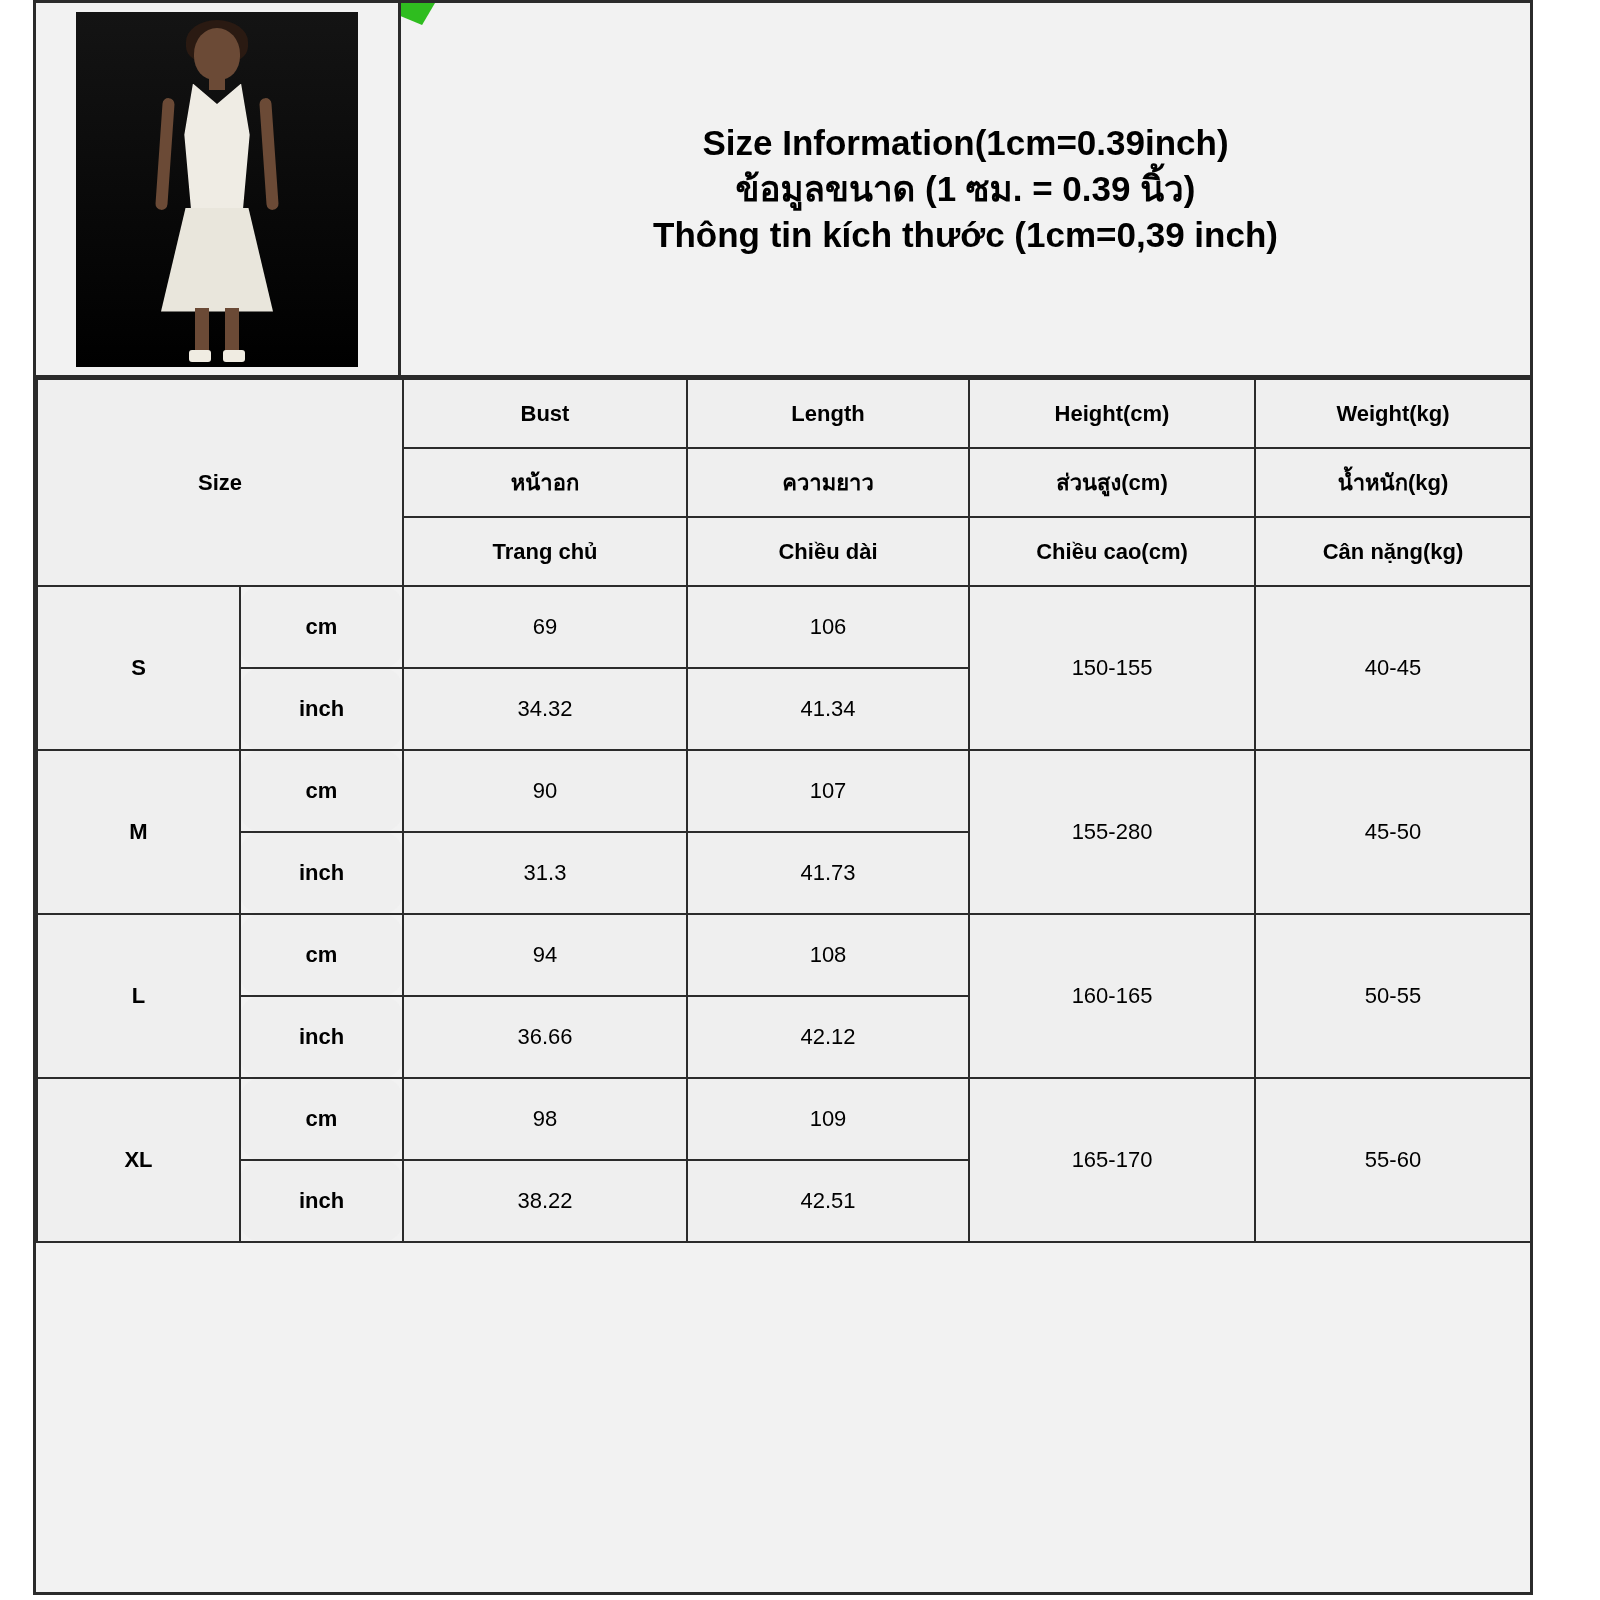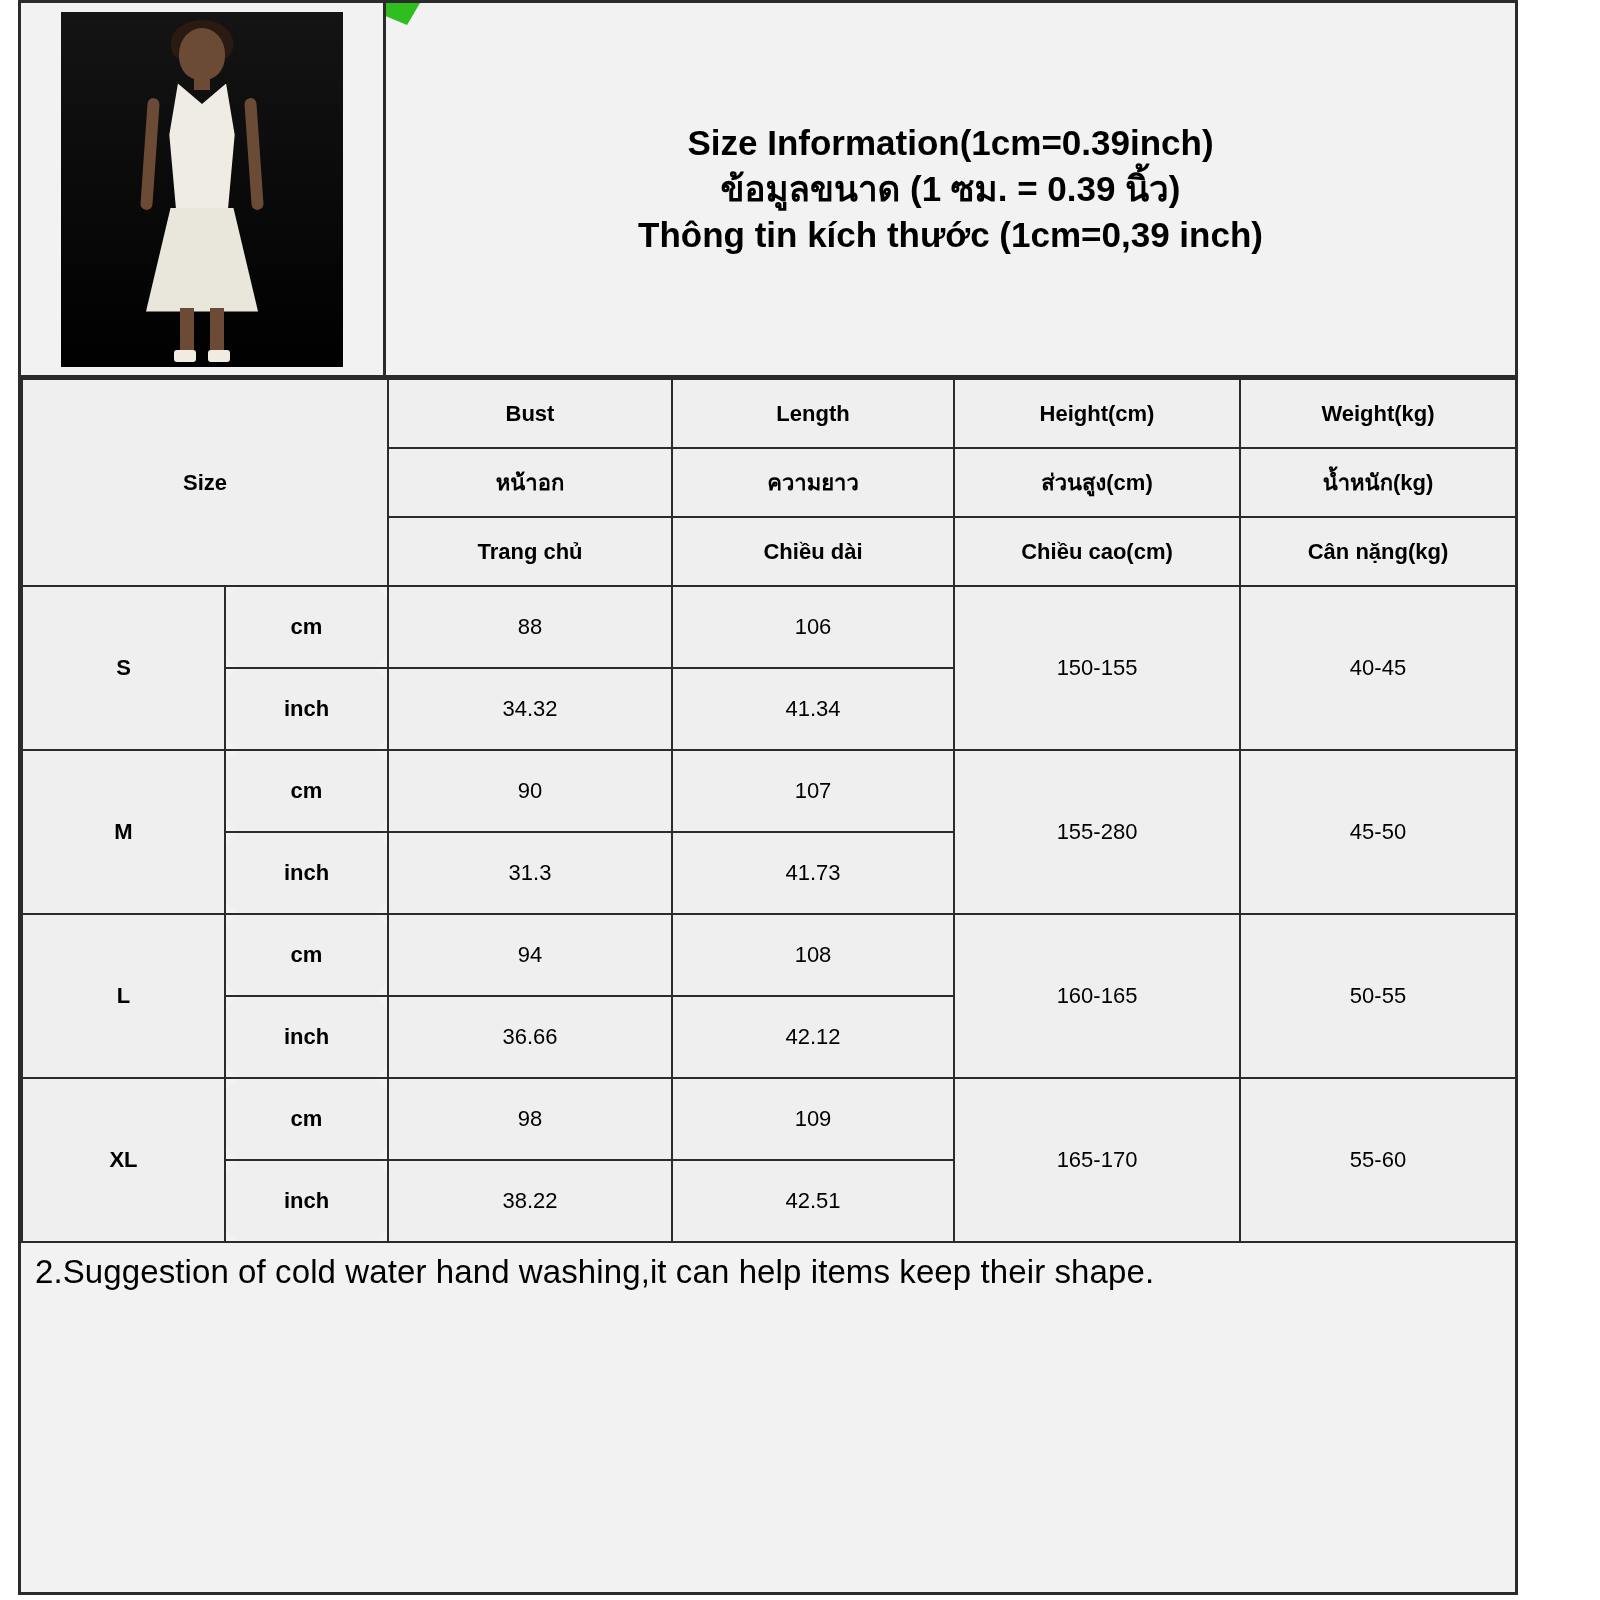"Size Information(1cm=0.39inch)" .sheet { left: 18px -> 33px }
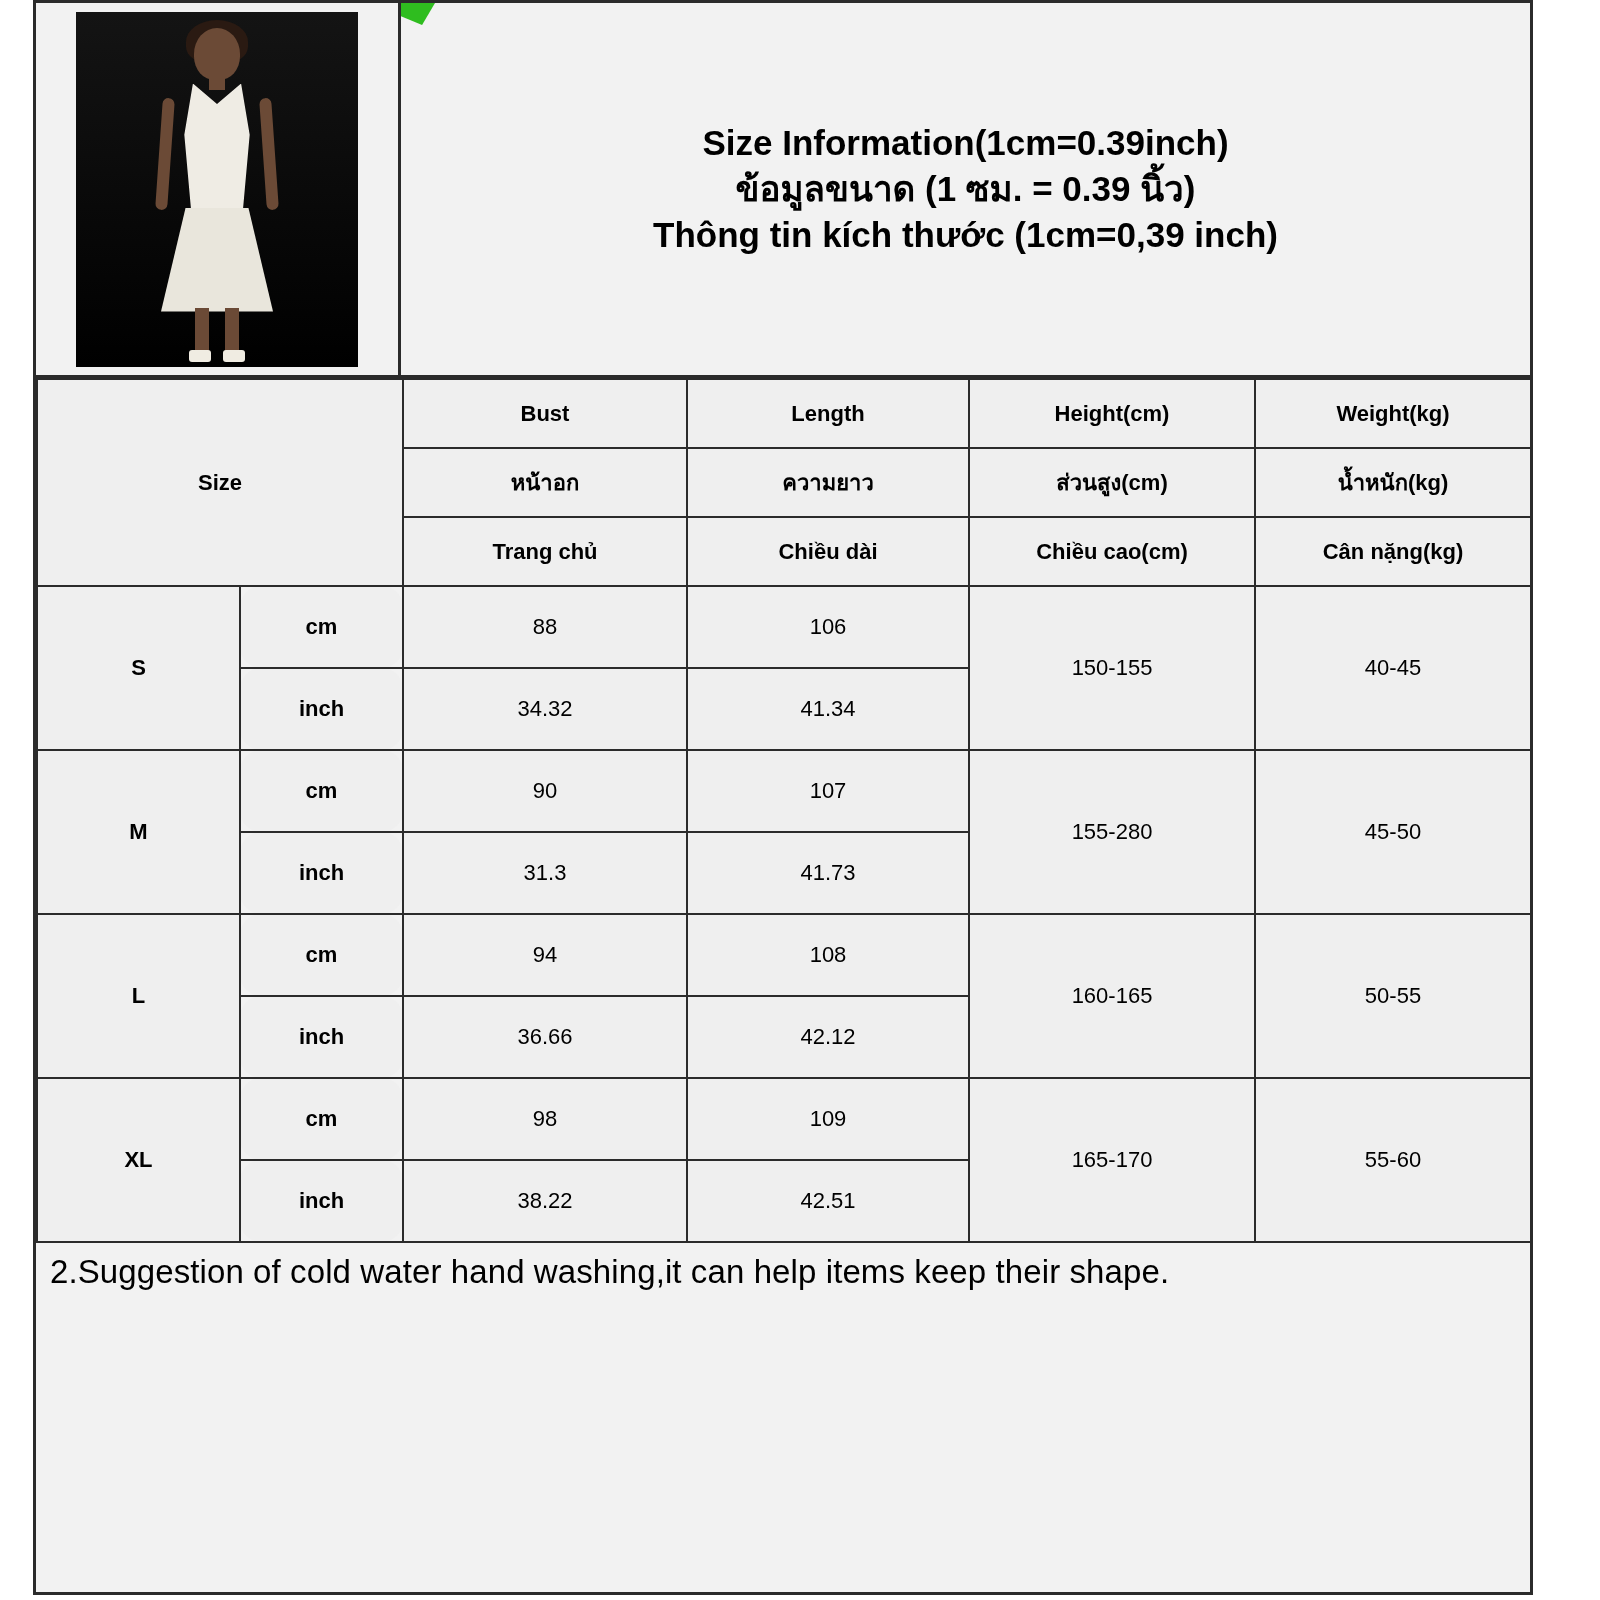"88" td.val { text: 88 -> 69 }
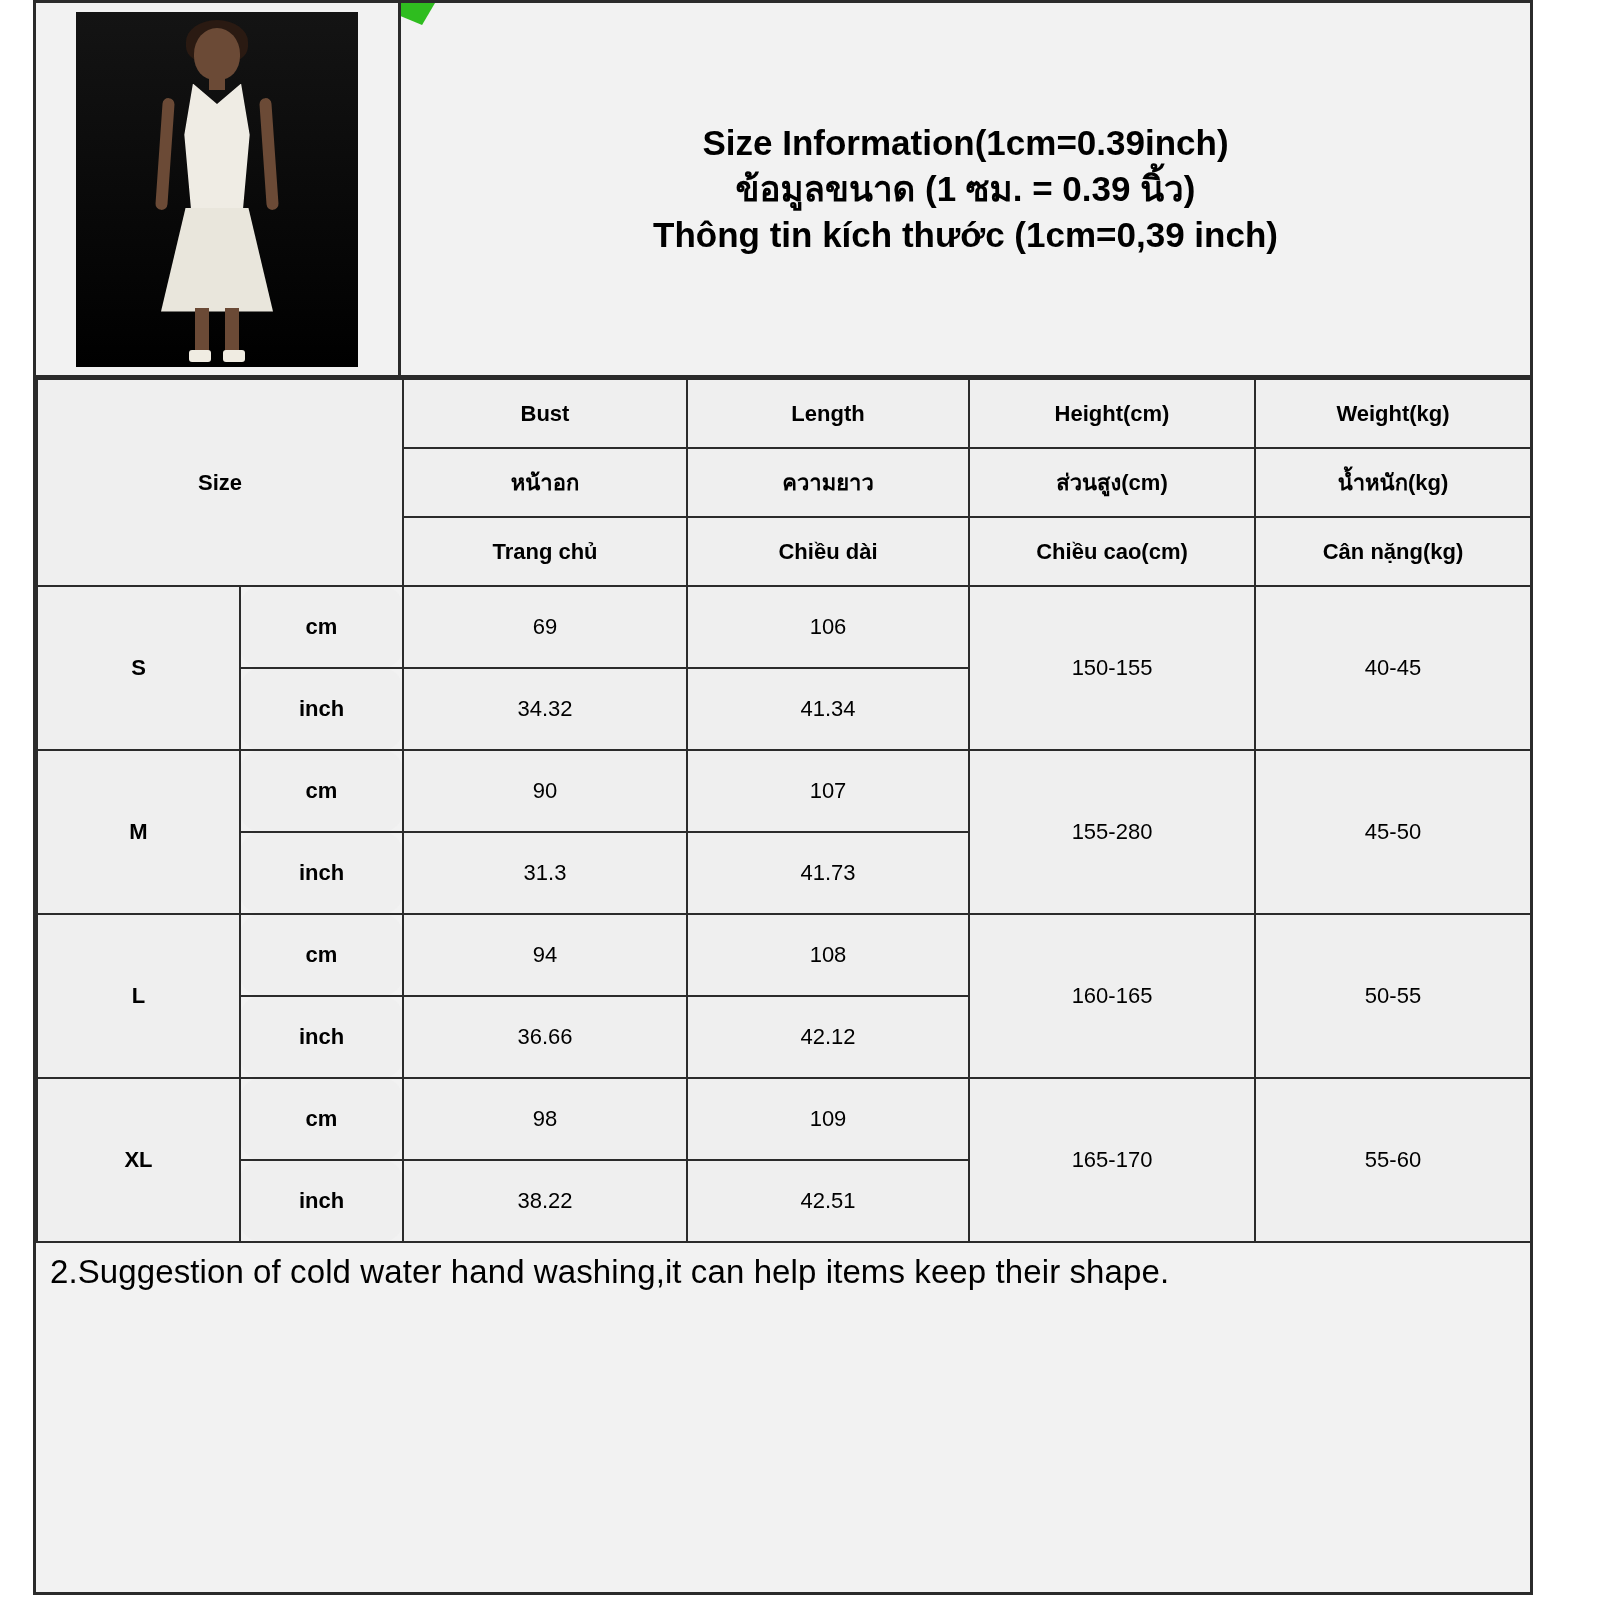"2.Suggestion of cold water hand" p { html: <p>2.Suggestion of cold water hand washing,it can help items keep their shape.</p> -> none }
